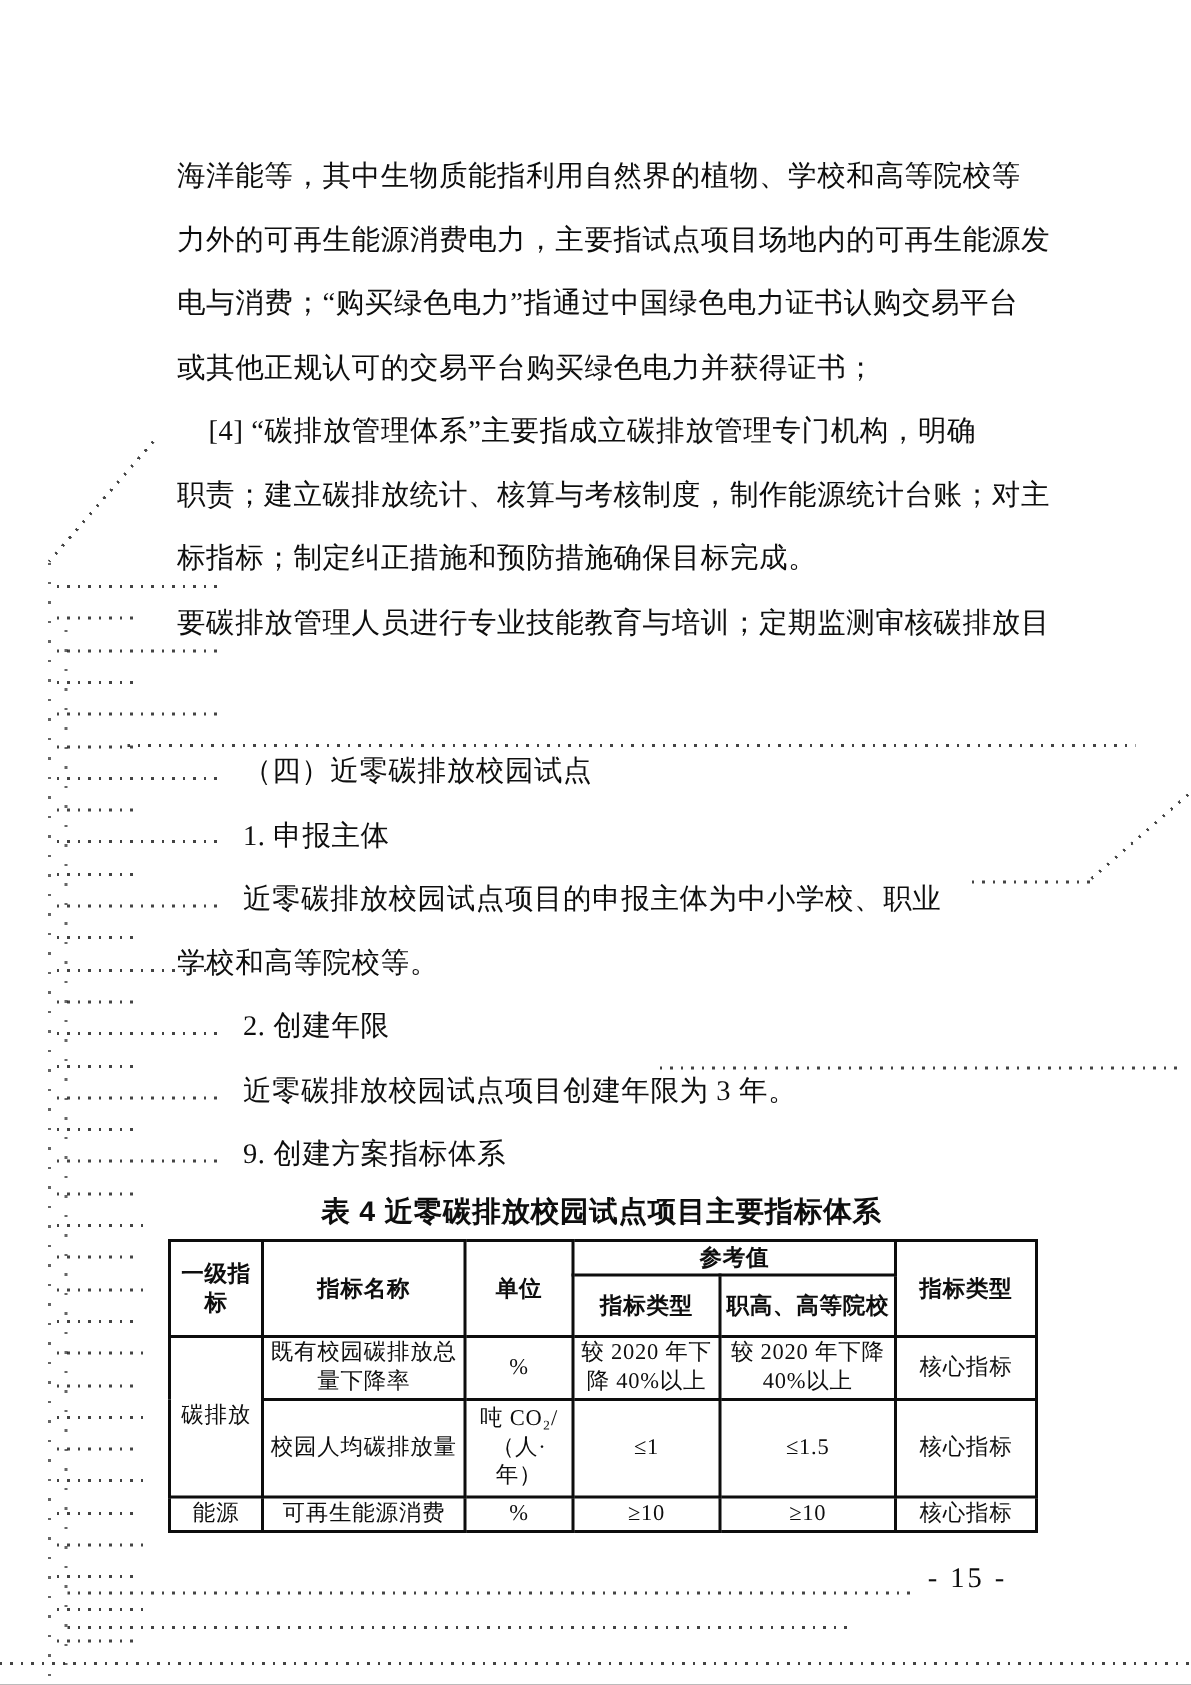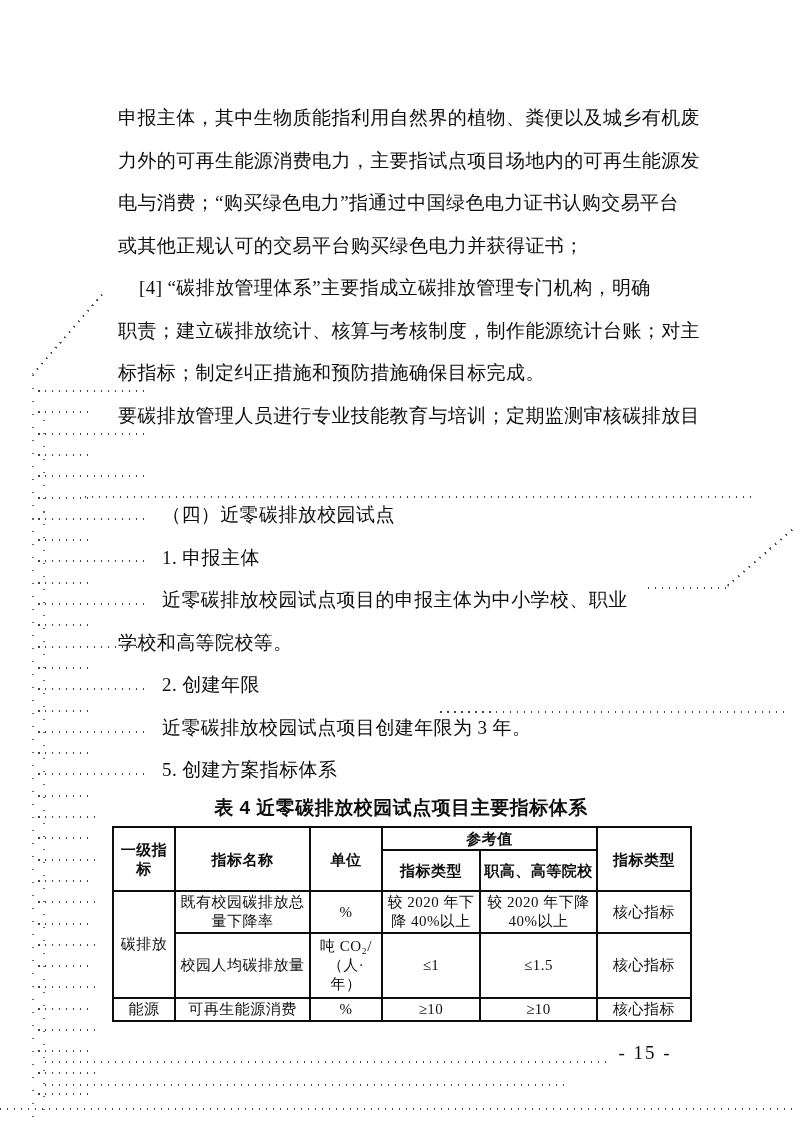"申报主体，其中生物质能指利用自然界的植物、粪便以及城乡有机废" div.line { text: 申报主体，其中生物质能指利用自然界的植物、粪便以及城乡有机废 -> 海洋能等，其中生物质能指利用自然界的植物、学校和高等院校等 }
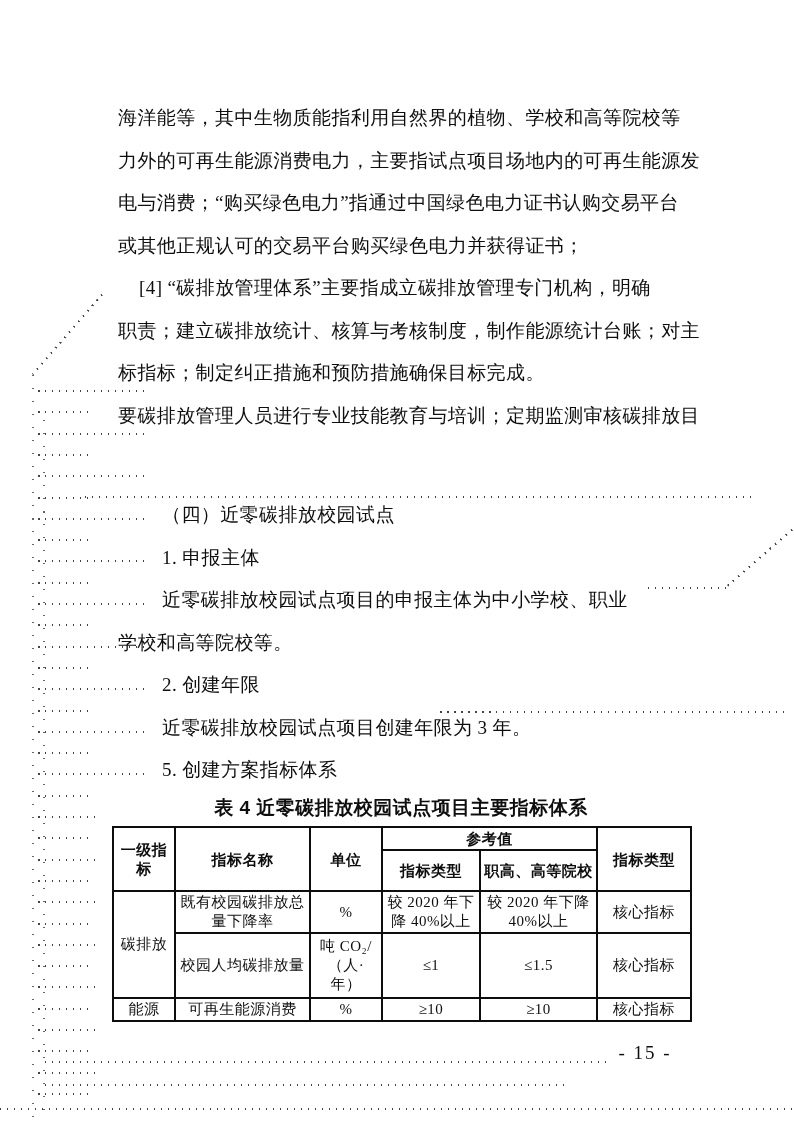"5. 创建方案指标体系" div.line { text: 5 -> 9 }
